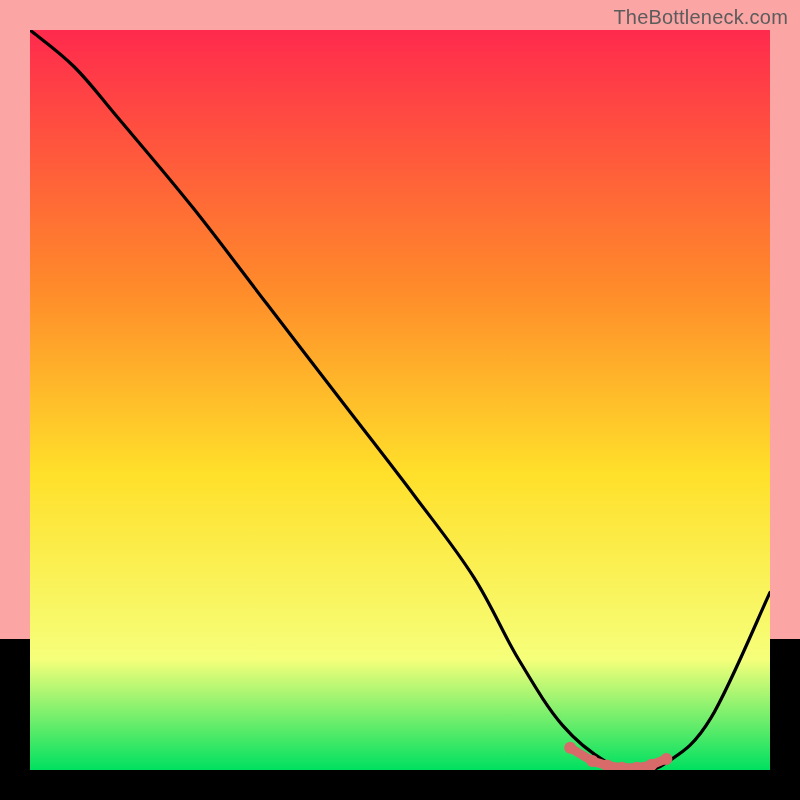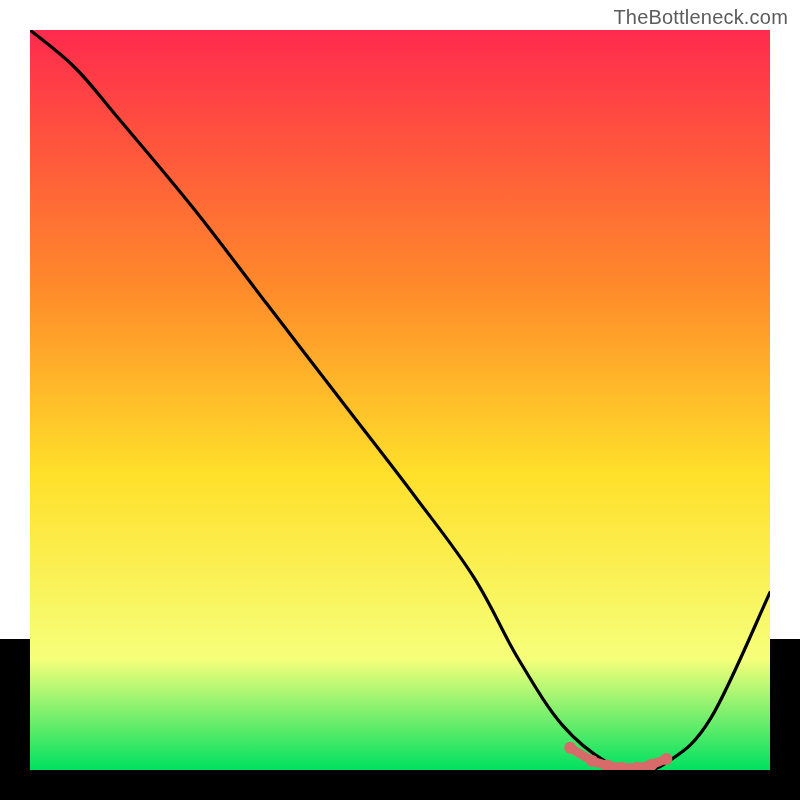"TheBottleneck.com" .frame { background: #ffffff -> #fca5a5 }
